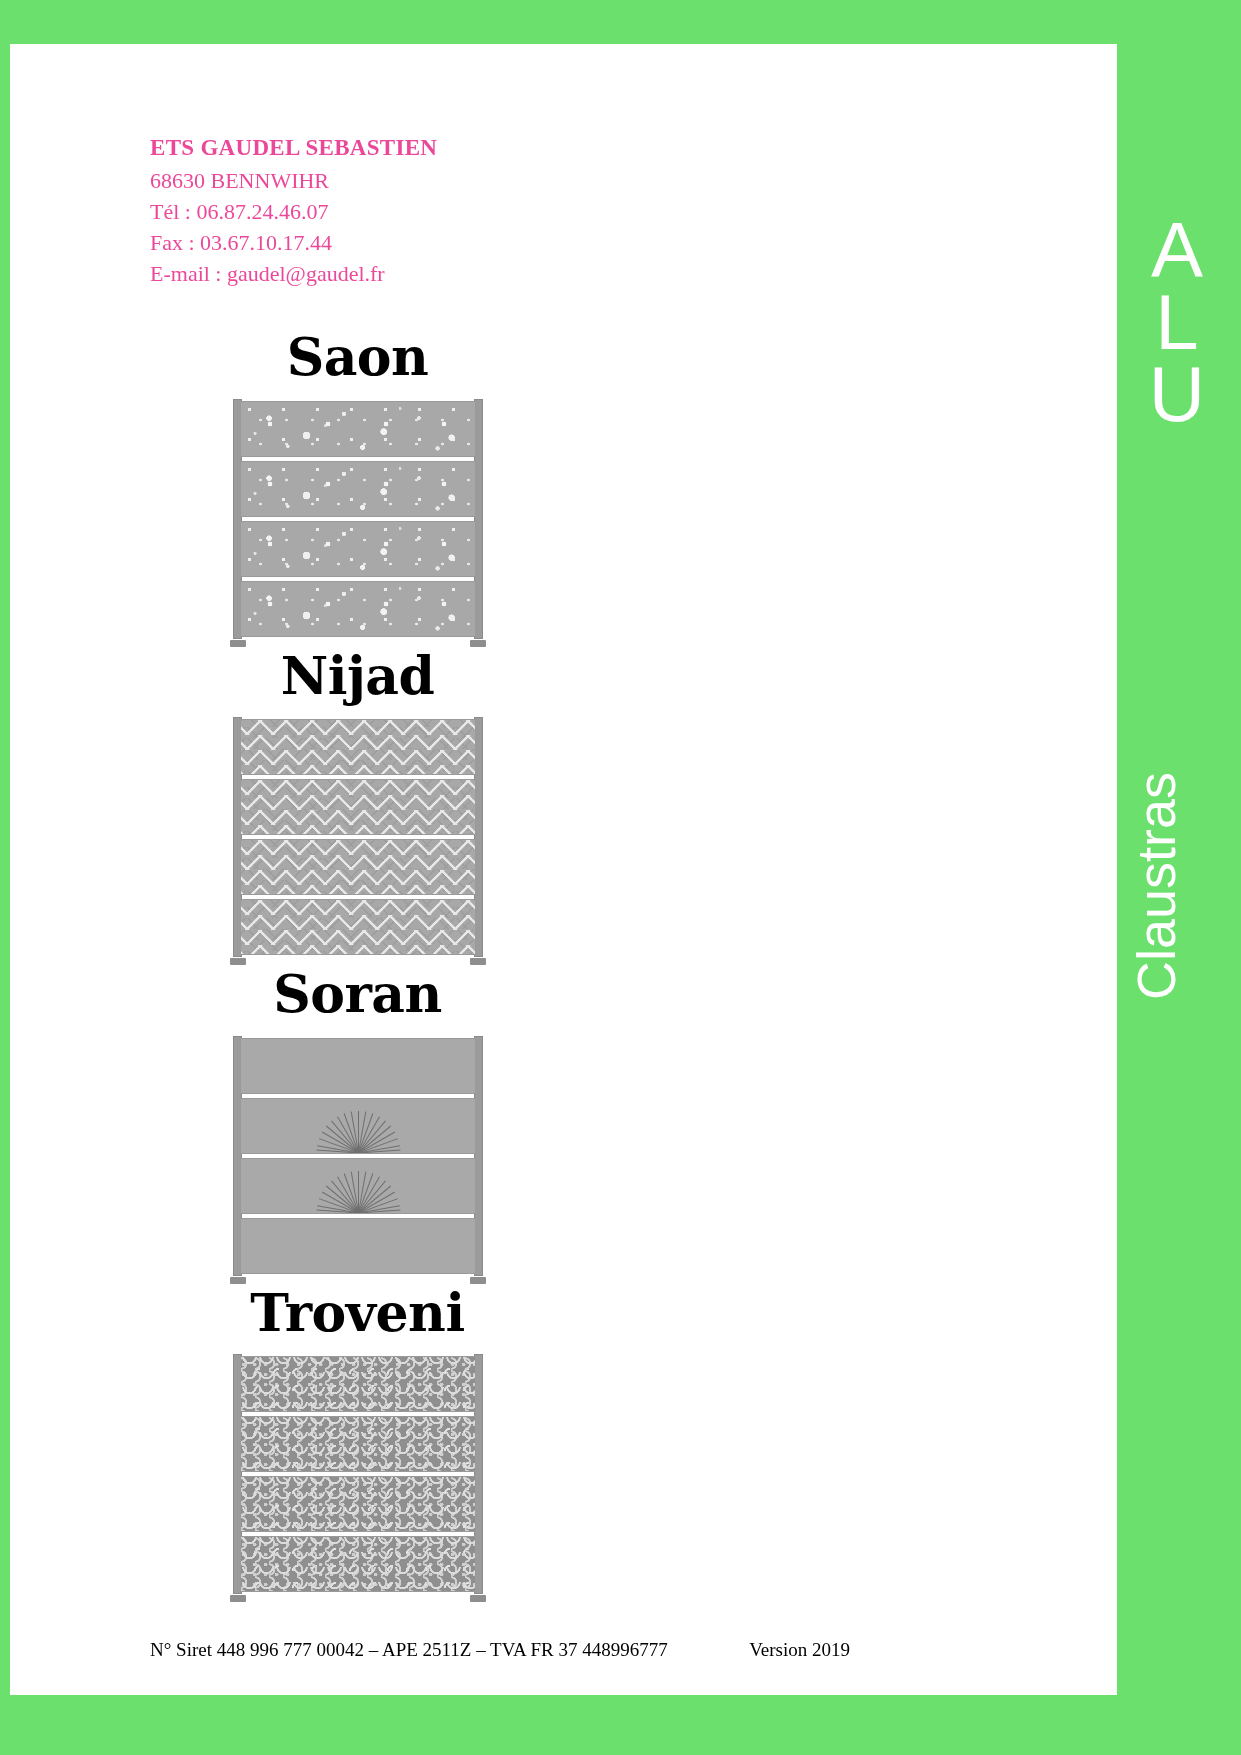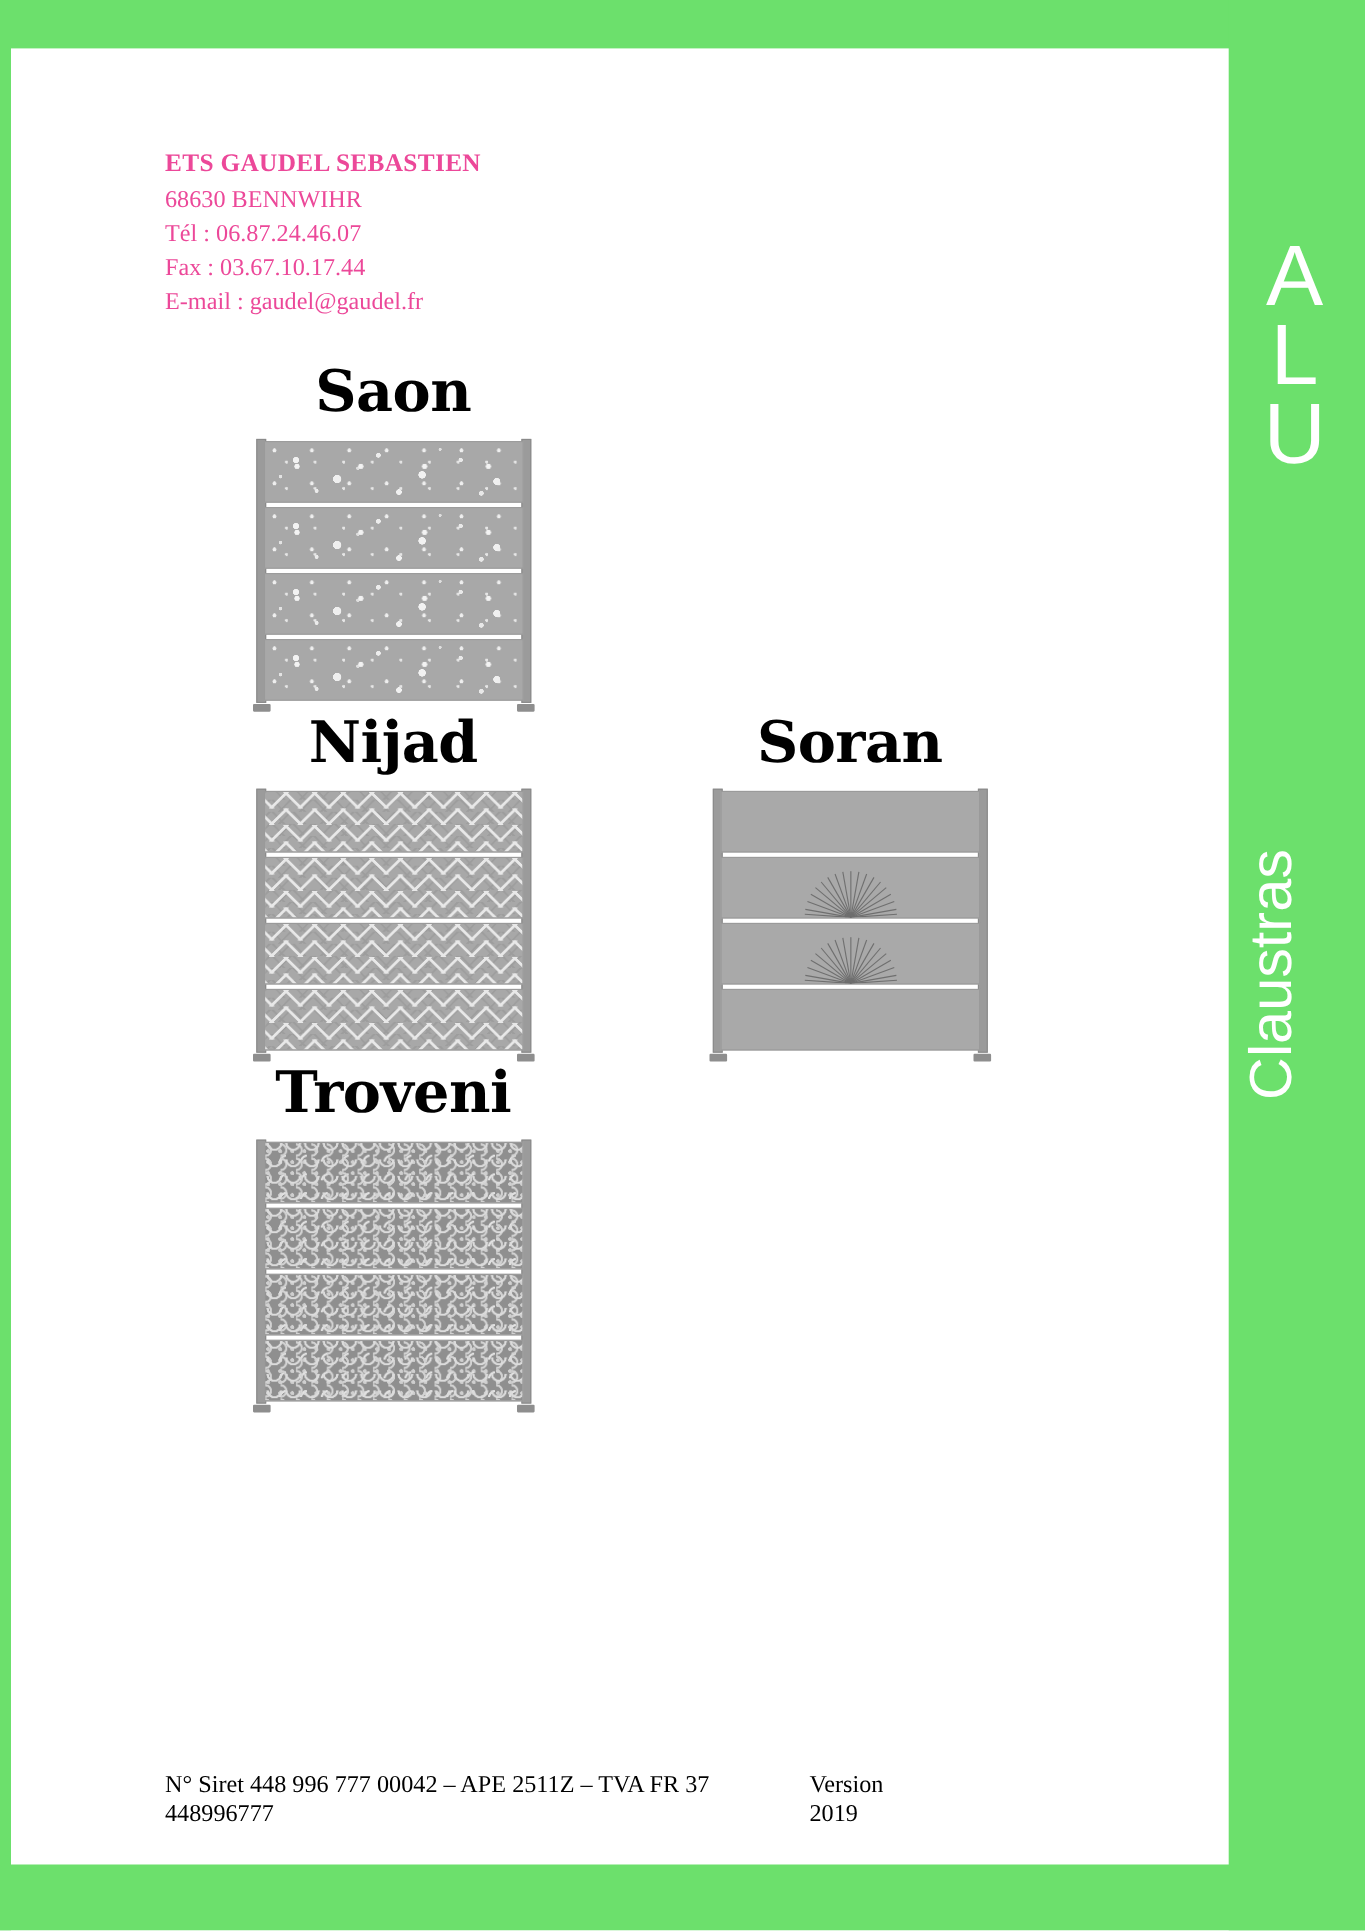"Saon" .prow { flex-direction: none -> column }
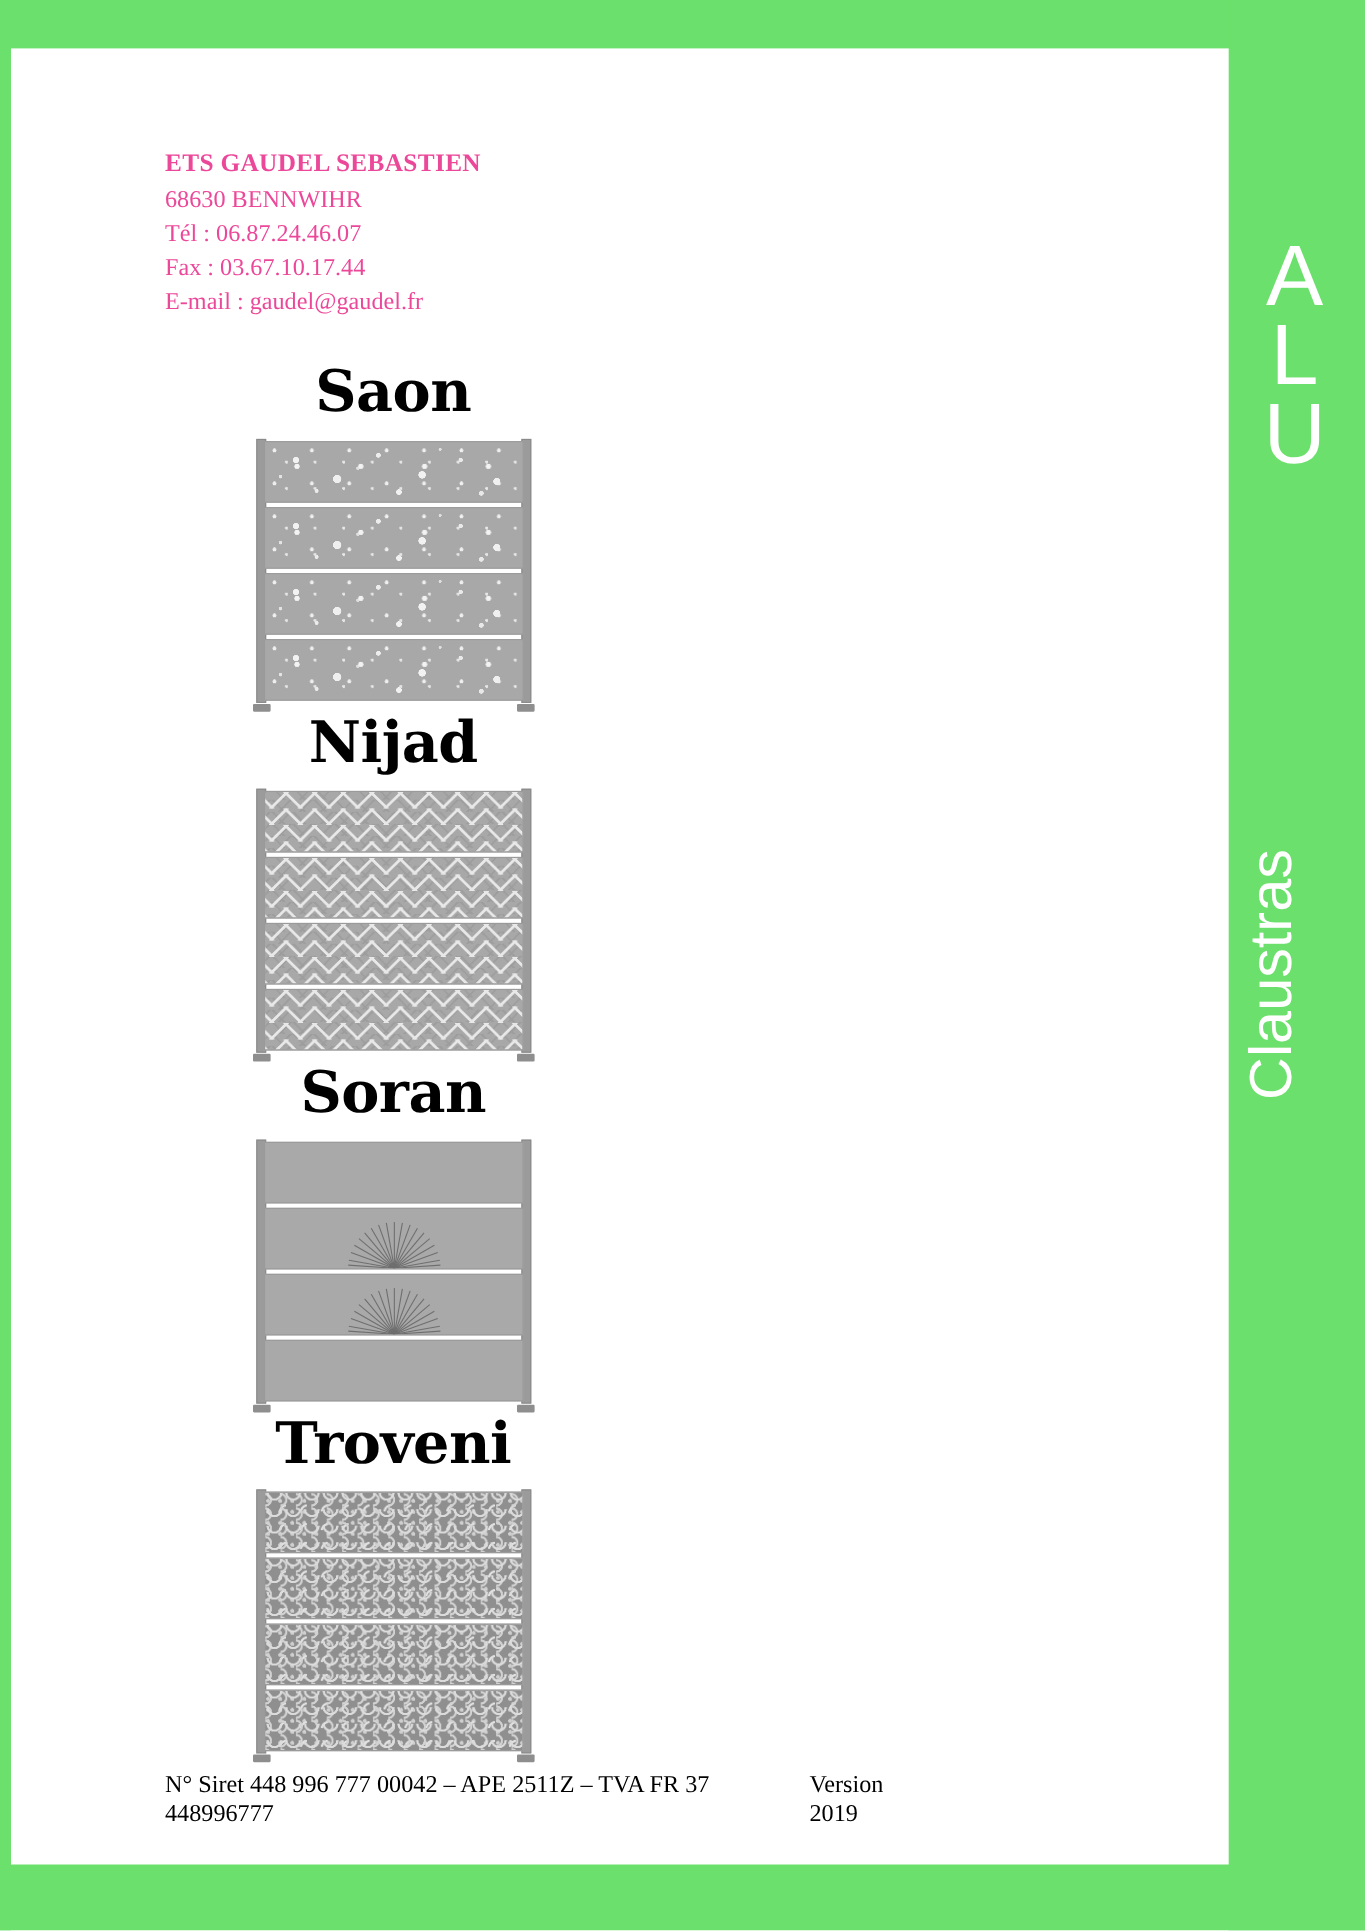"N° Siret 448 996 777" .footer { font-size: 22px -> 19px }
